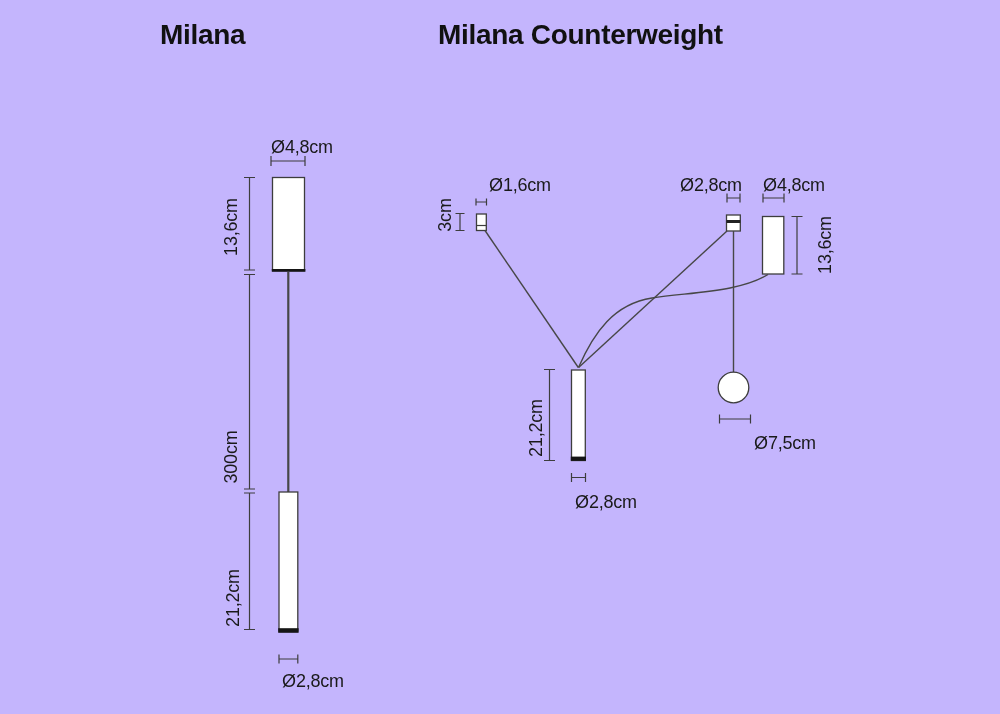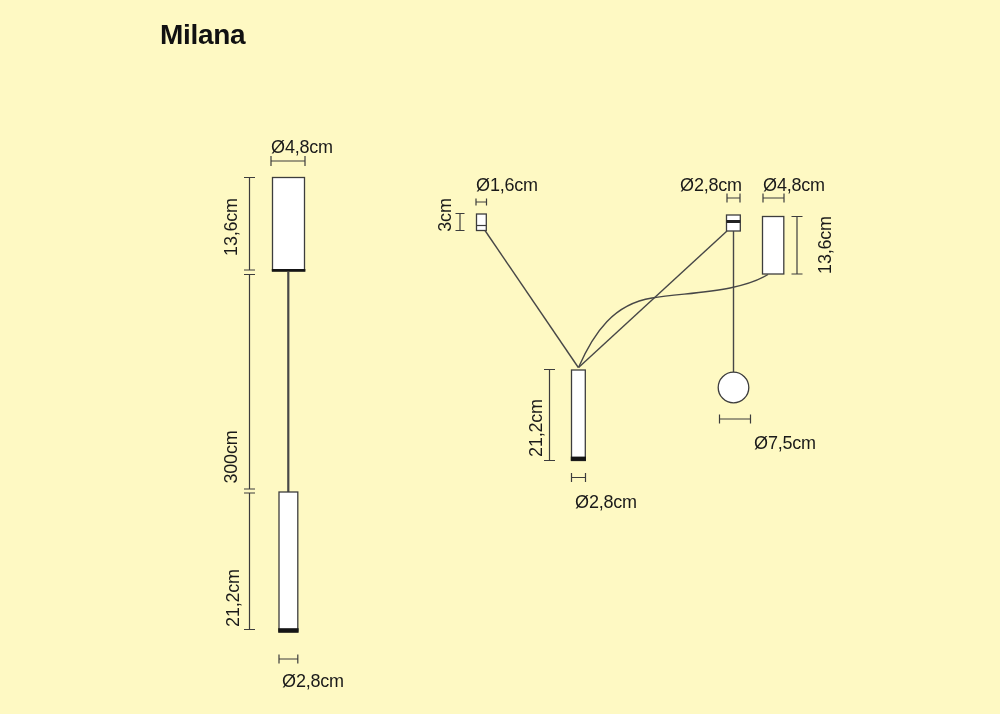"Milana" .stage { background: #fef9c3 -> #c4b5fd }
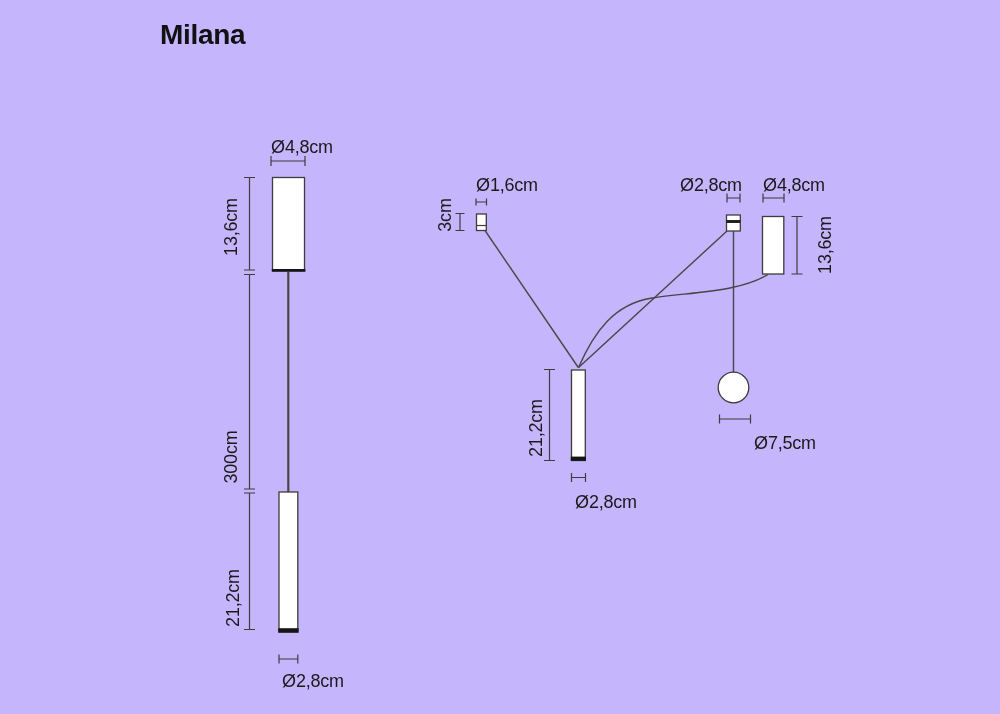"Milana Counterweight" div.title { html: none -> <div>Milana Counterweight</div> }
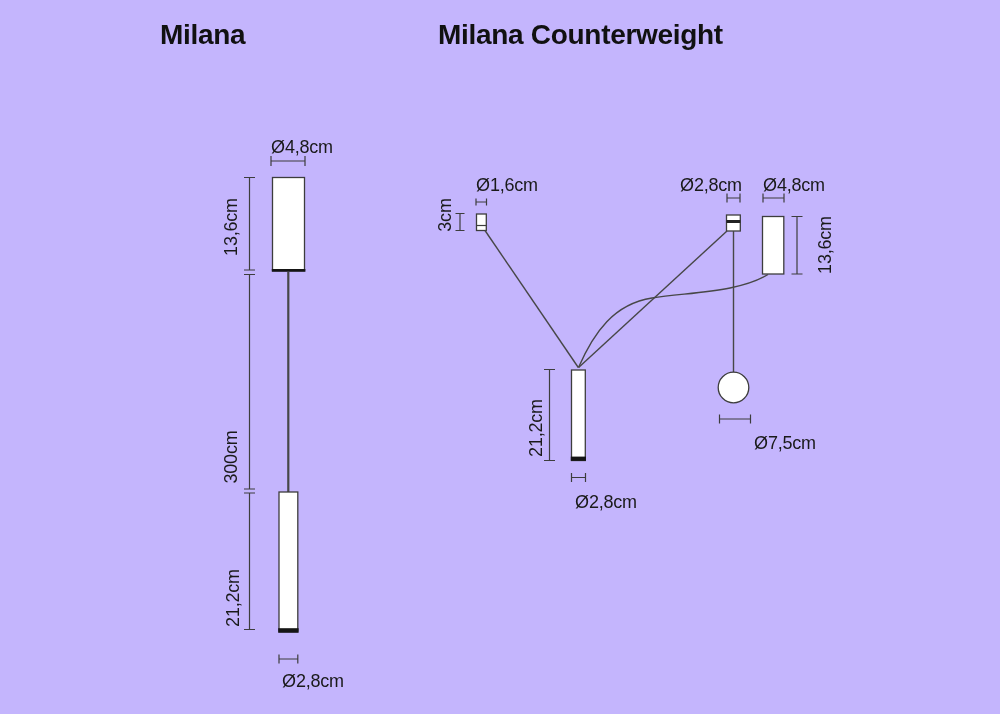"Ø1,6cm" div.label { left: 507px -> 520px }
